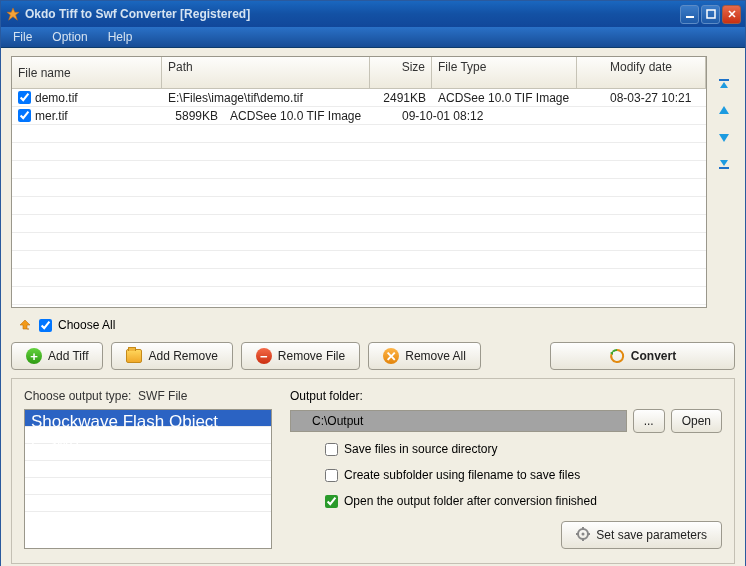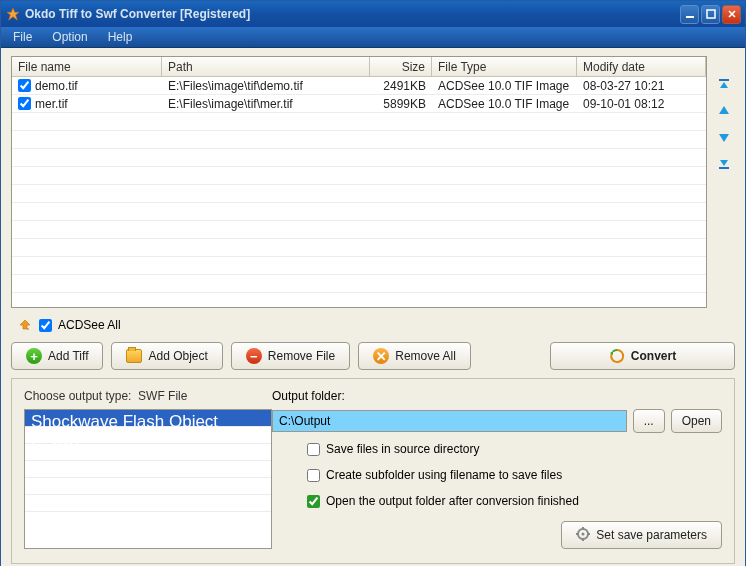"File name" .ft-head { height: 20px -> 32px }
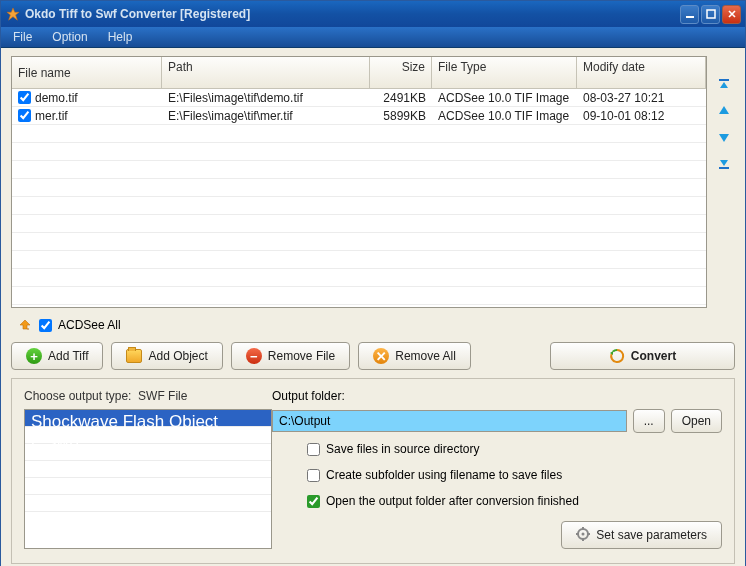"Modify date" .col-date { margin-left: none -> 27px }
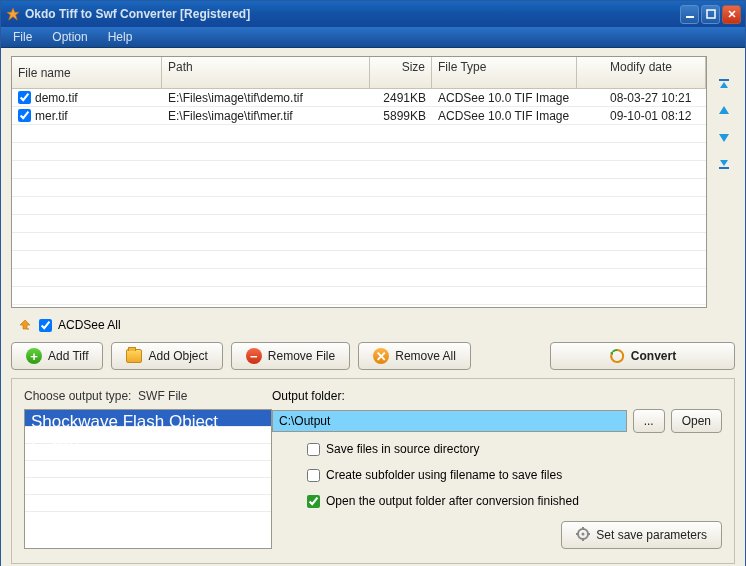"E:\Files\image\tif\mer.tif" div.col-path { html: <div>E:\Files\image\tif\mer.tif</div> -> none }
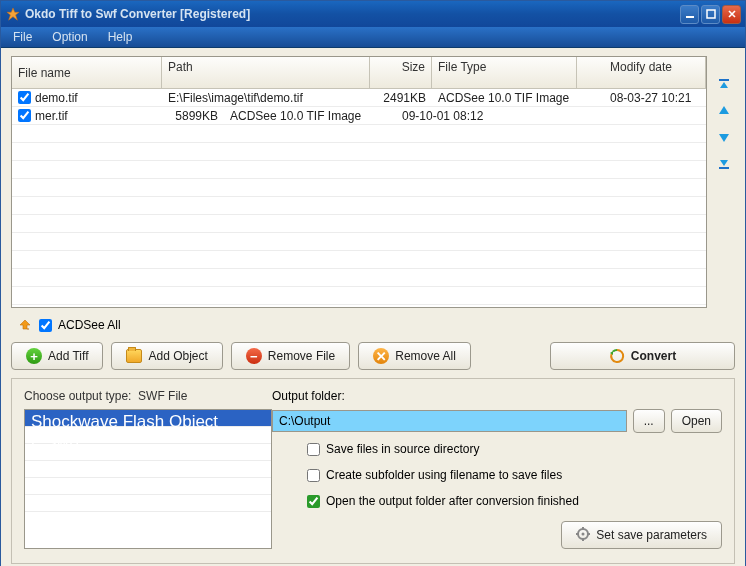"ACDSee All" span { text: ACDSee -> Choose }
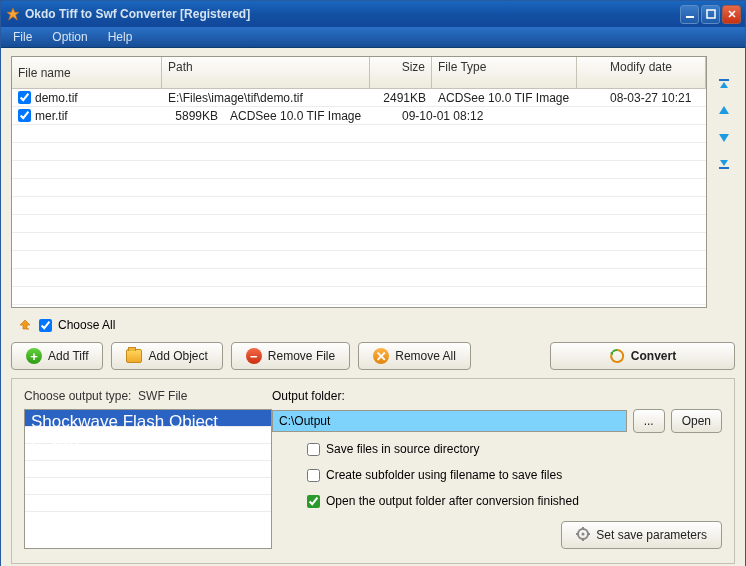"Add Object" span { text: Object -> Remove }
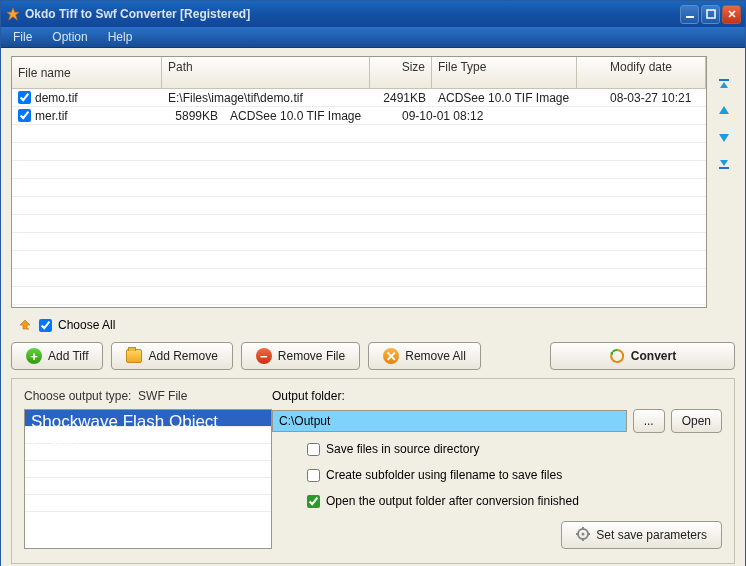"Choose output type: SWF File" .bottom { gap: none -> 18px }
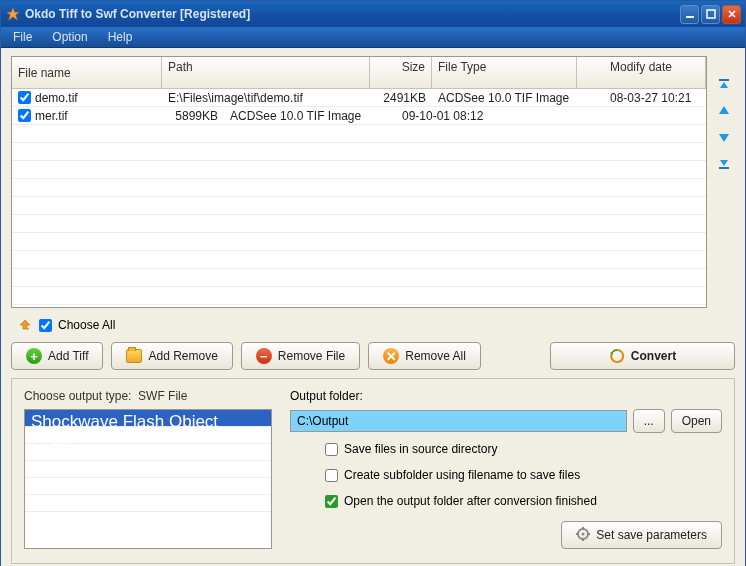"C:\Output" .out-folder-row input[type=text] { background: #7dd3fc -> #a3a3a3; padding: 0 6px -> 0 21px }
